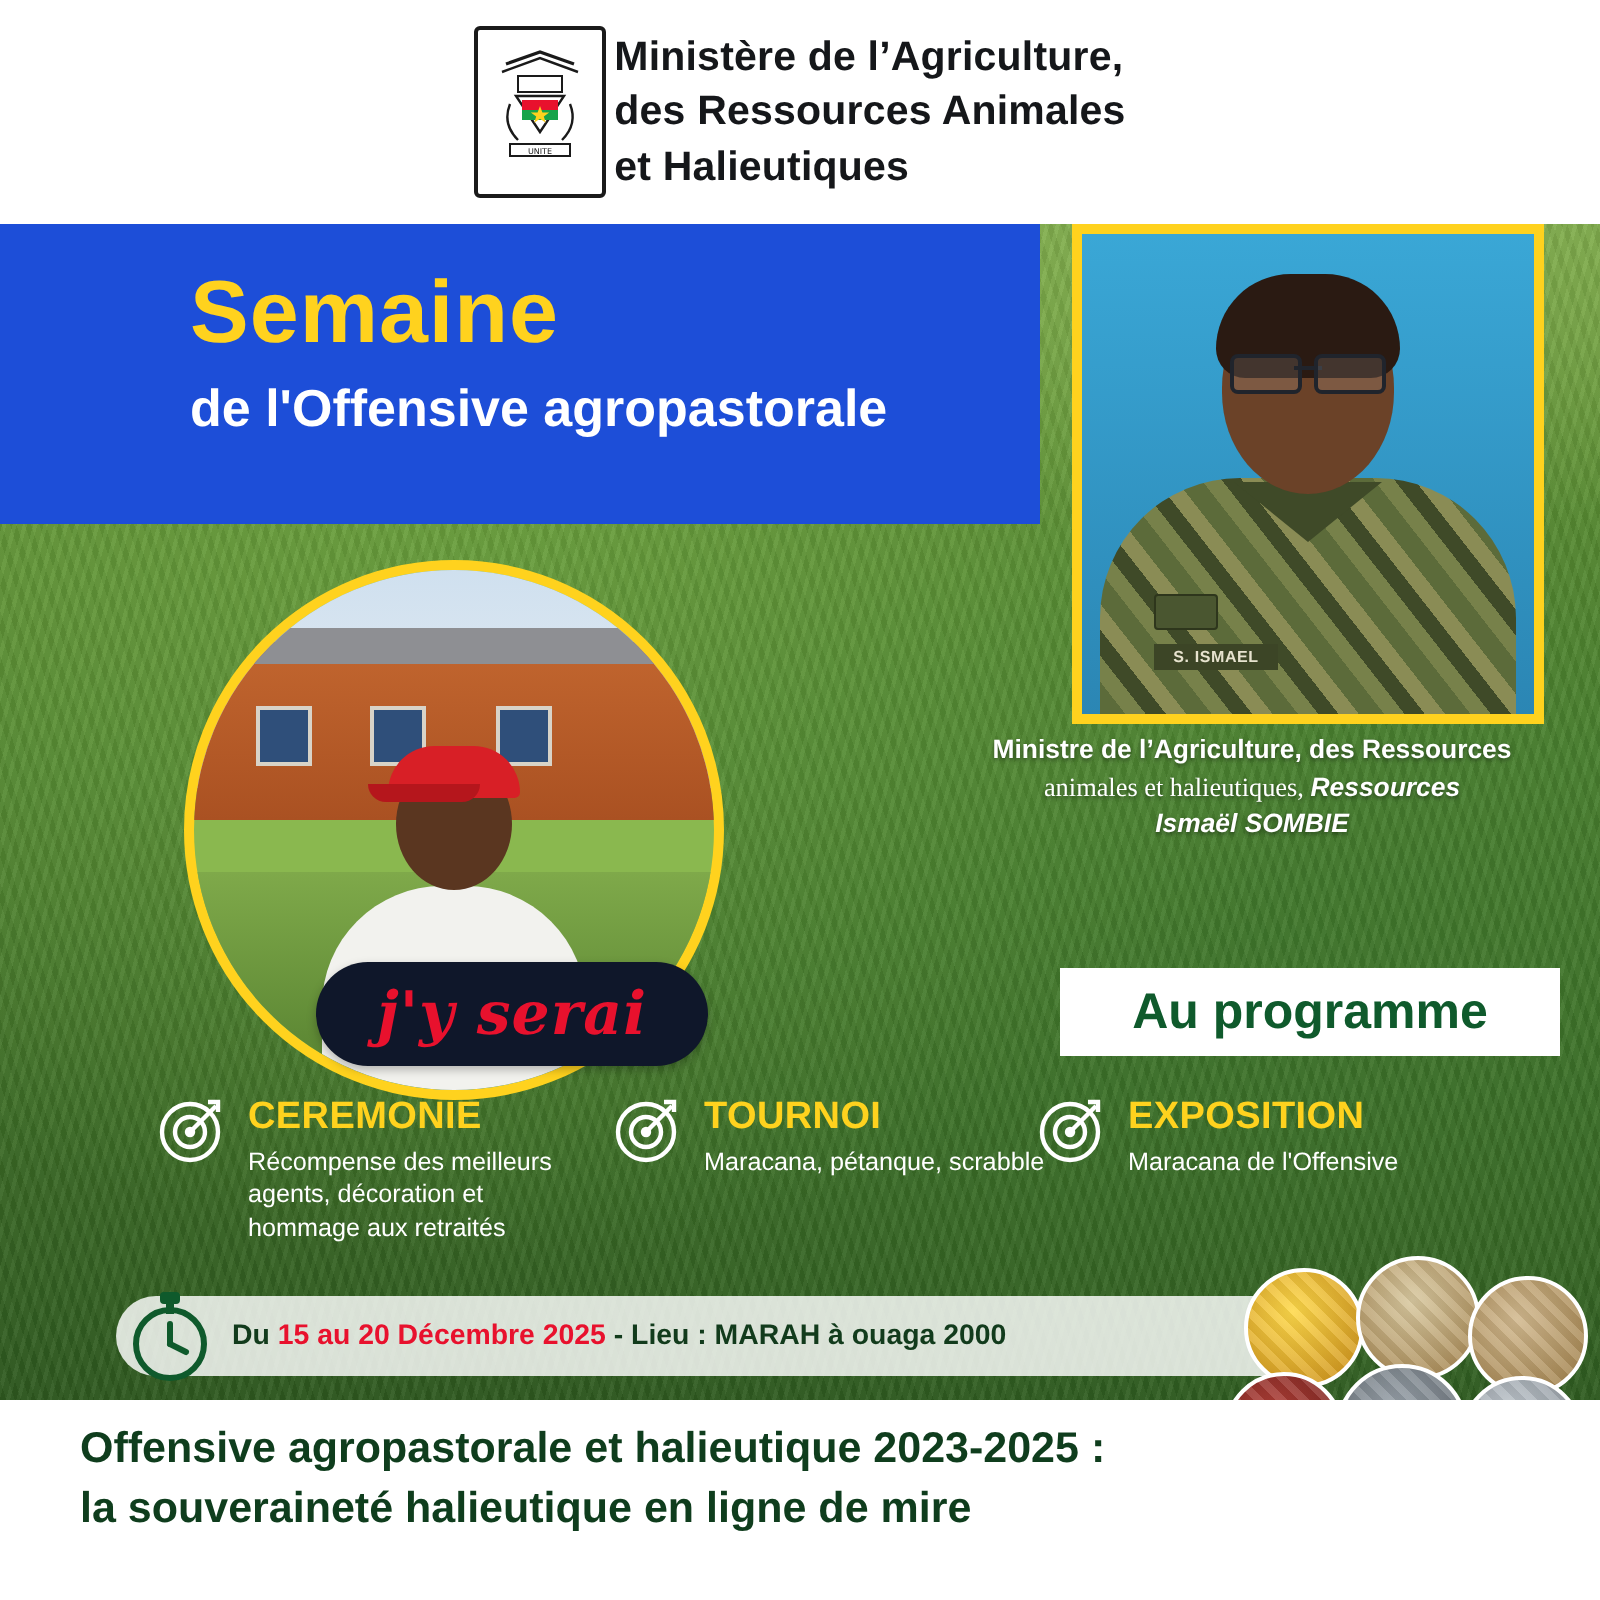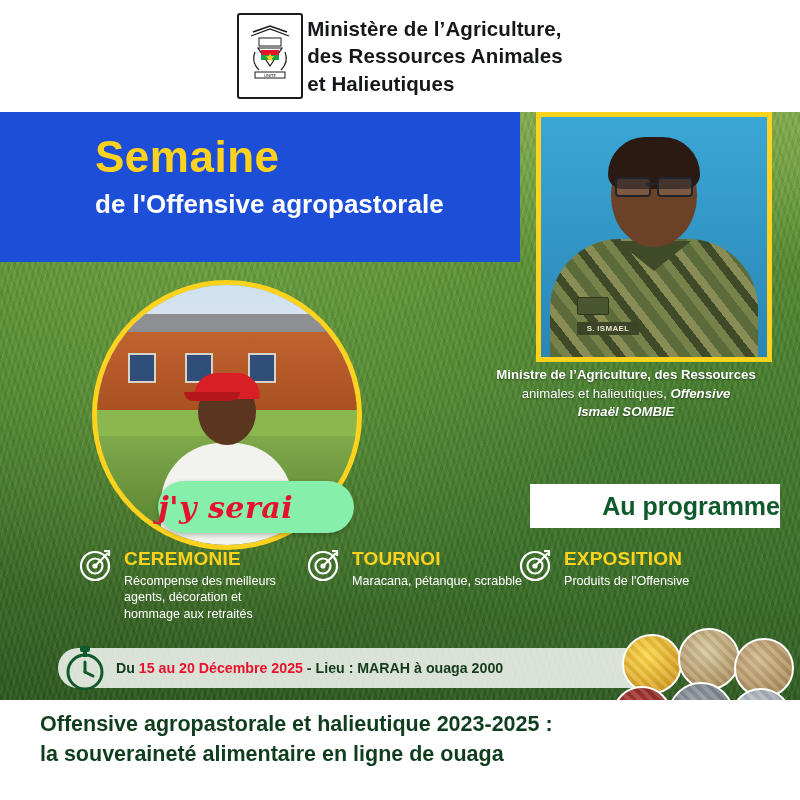"animales et halieutiques," .patron-text .light { font-family: none -> Liberation Serif, serif }
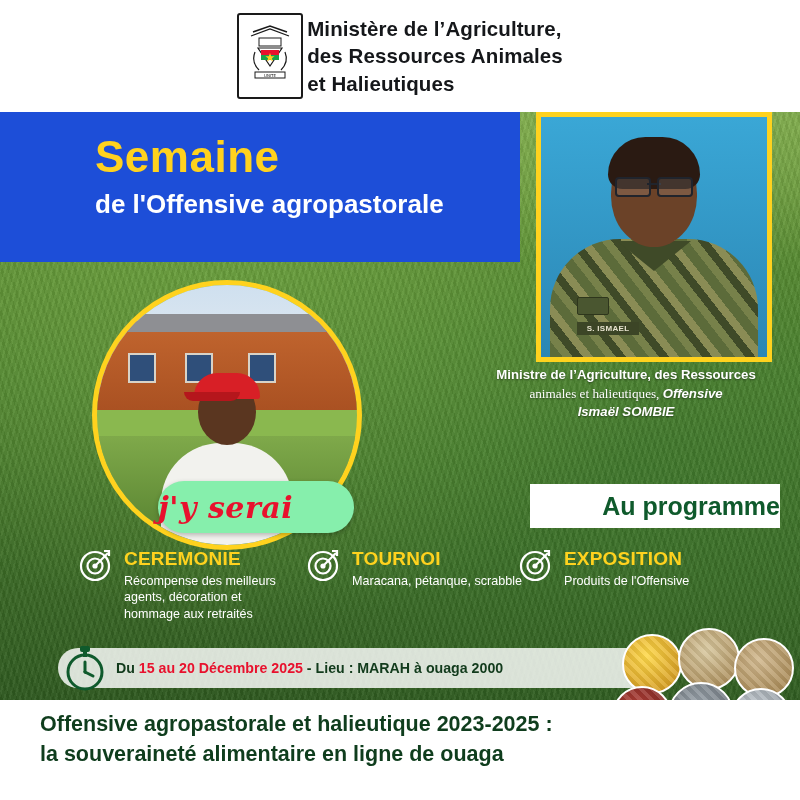"Offensive" span.name { text: Offensive -> Ressources }
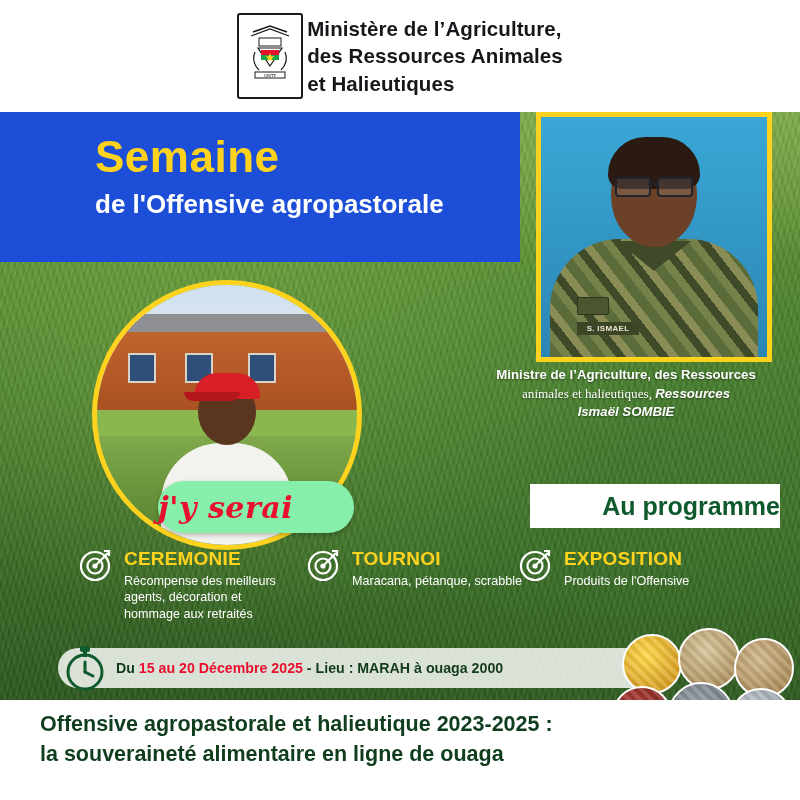"j'y serai" .jyserai { background: #86efac -> #0f172a; justify-content: flex-start -> center }
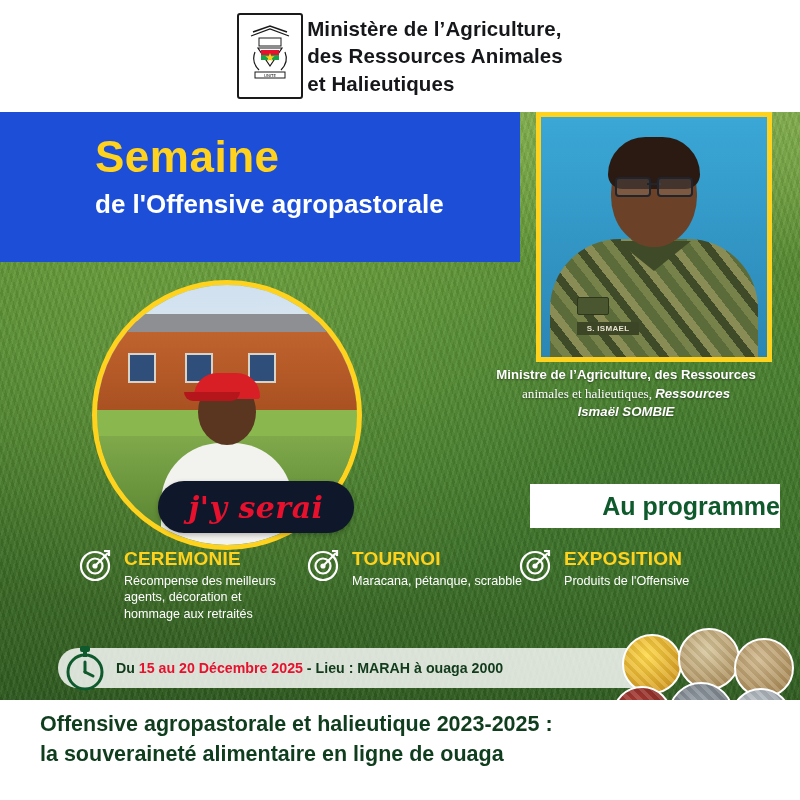"Au programme" .au-programme { justify-content: flex-end -> center }
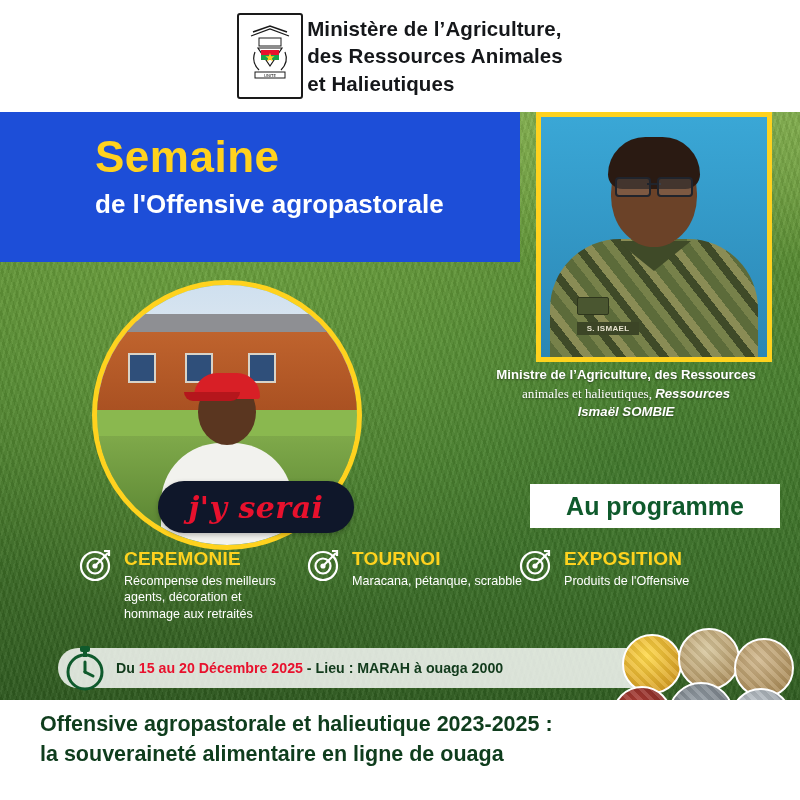"Produits de l'Offensive" p { text: Produits -> Maracana }
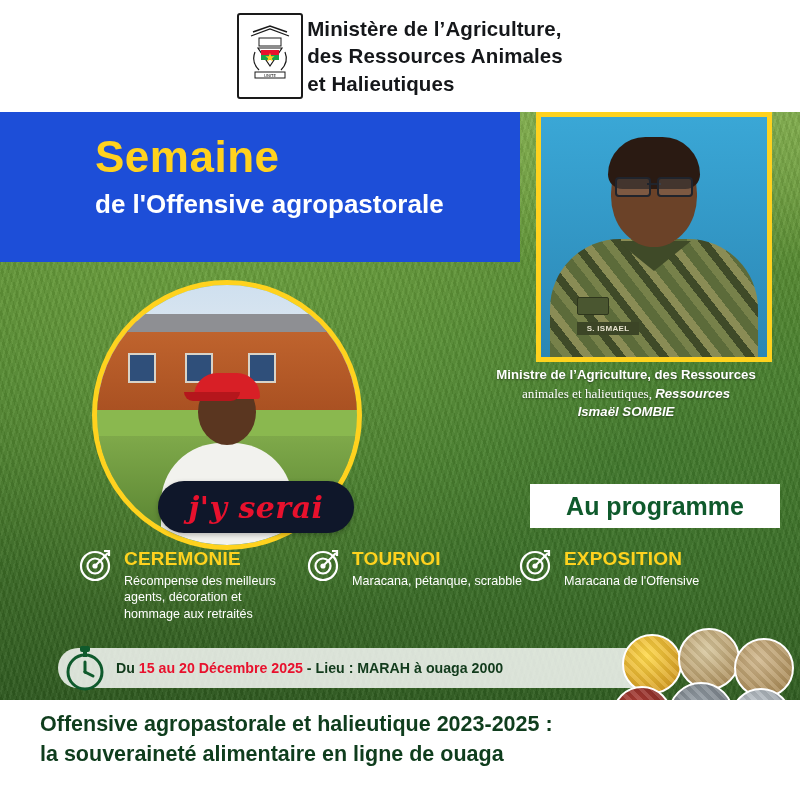"la souveraineté alimentaire en ligne" div.l2 { text: alimentaire en ligne de ouaga -> halieutique en ligne de mire }
